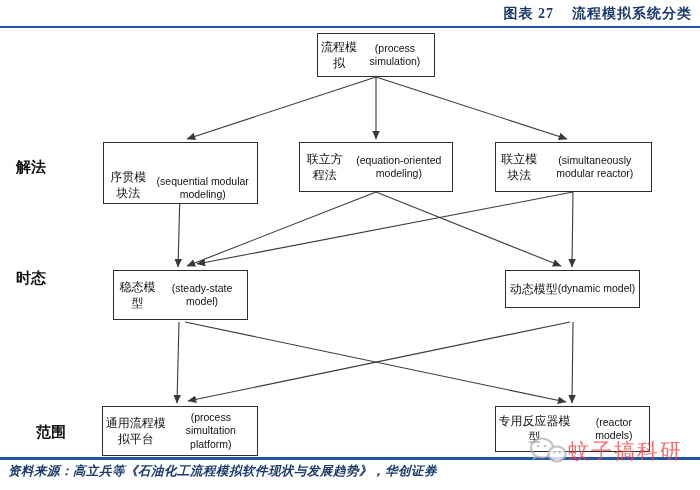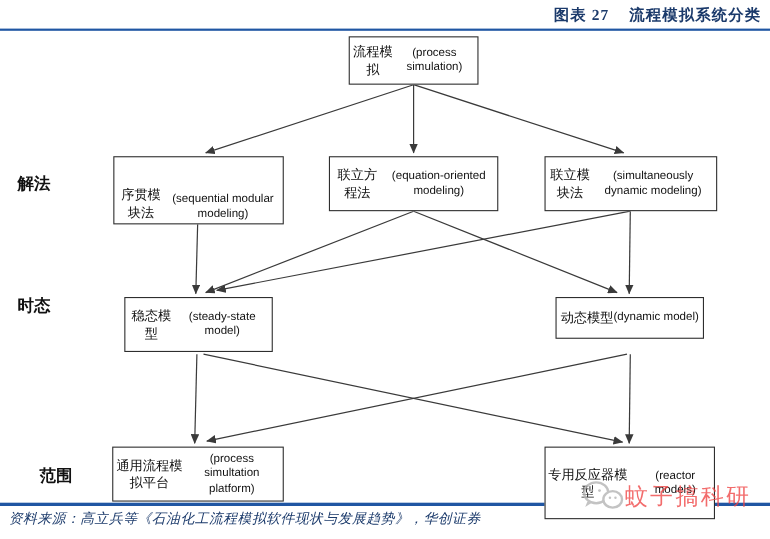"(simultaneously dynamic modeling)" span.en { text: dynamic modeling -> modular reactor }
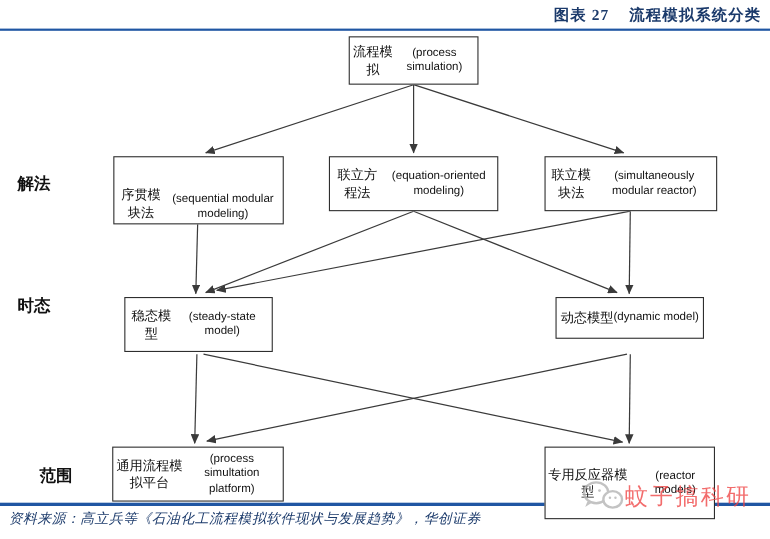"专用反应器模型" .b-r2 { height: 66px -> 46px }
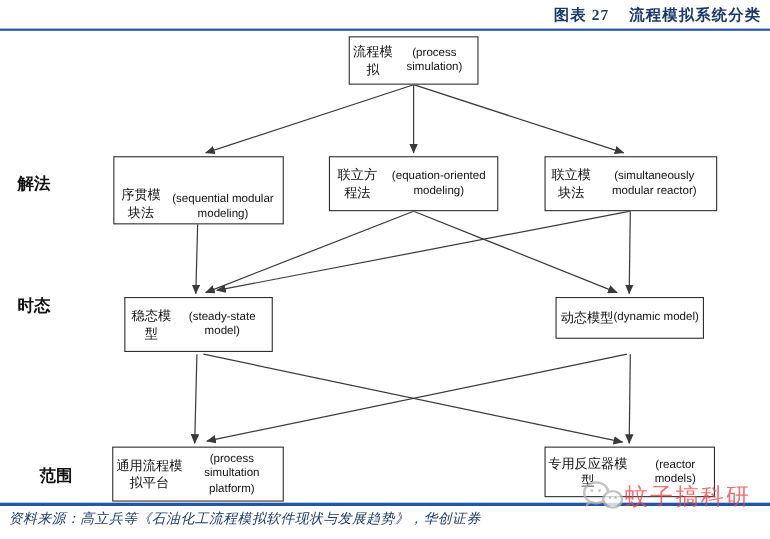"资料来源：高立兵等《石油化工流程模拟软件现状与发展趋势》，华创证券" .src { font-weight: normal -> bold }
